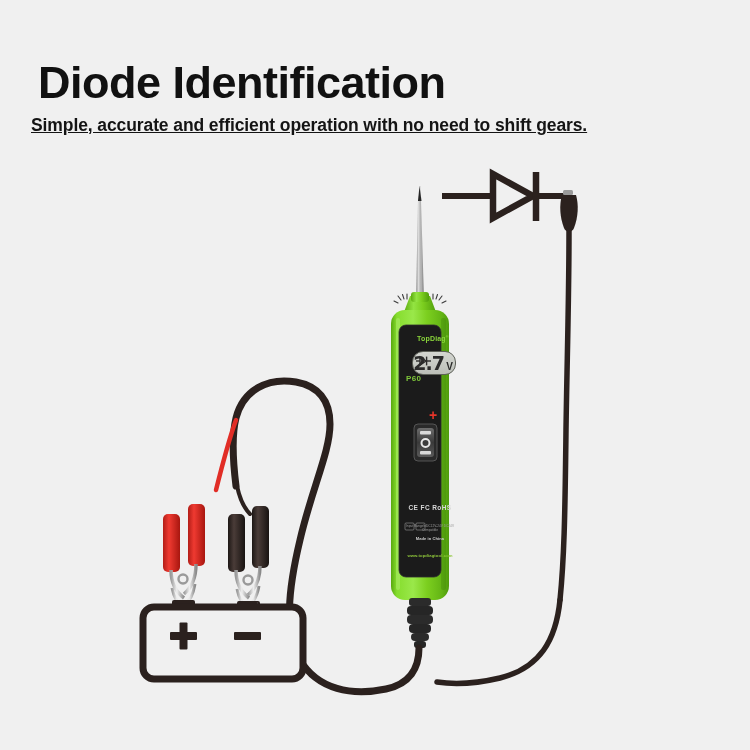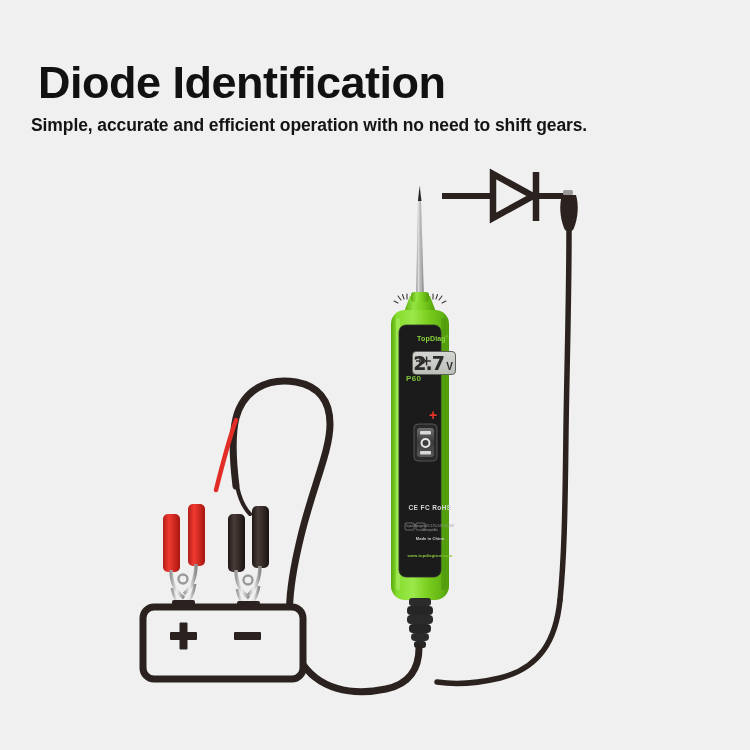"Simple, accurate and efficient operation" .subhead { text-decoration: none -> underline }
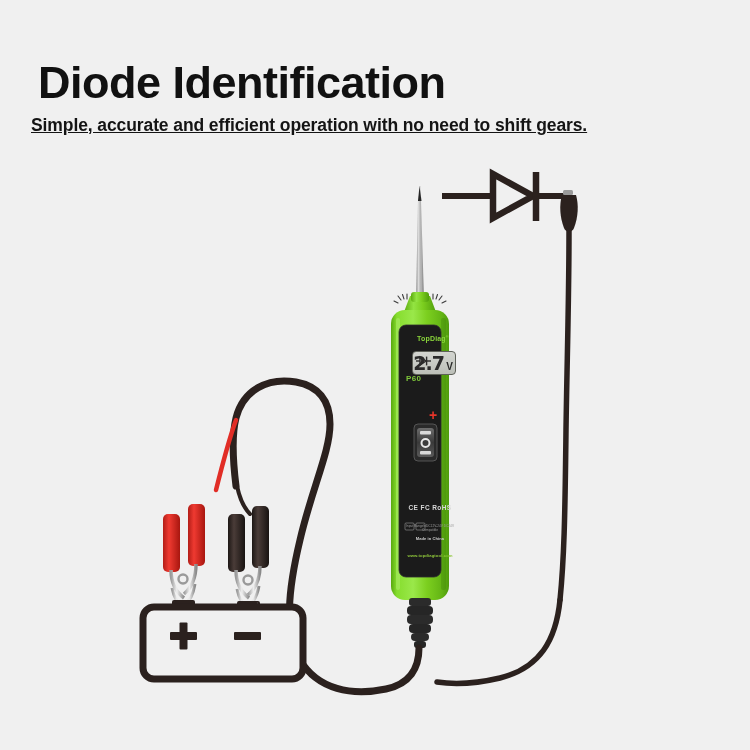"2.7" .lcd { border-radius: 4px -> 11px }
